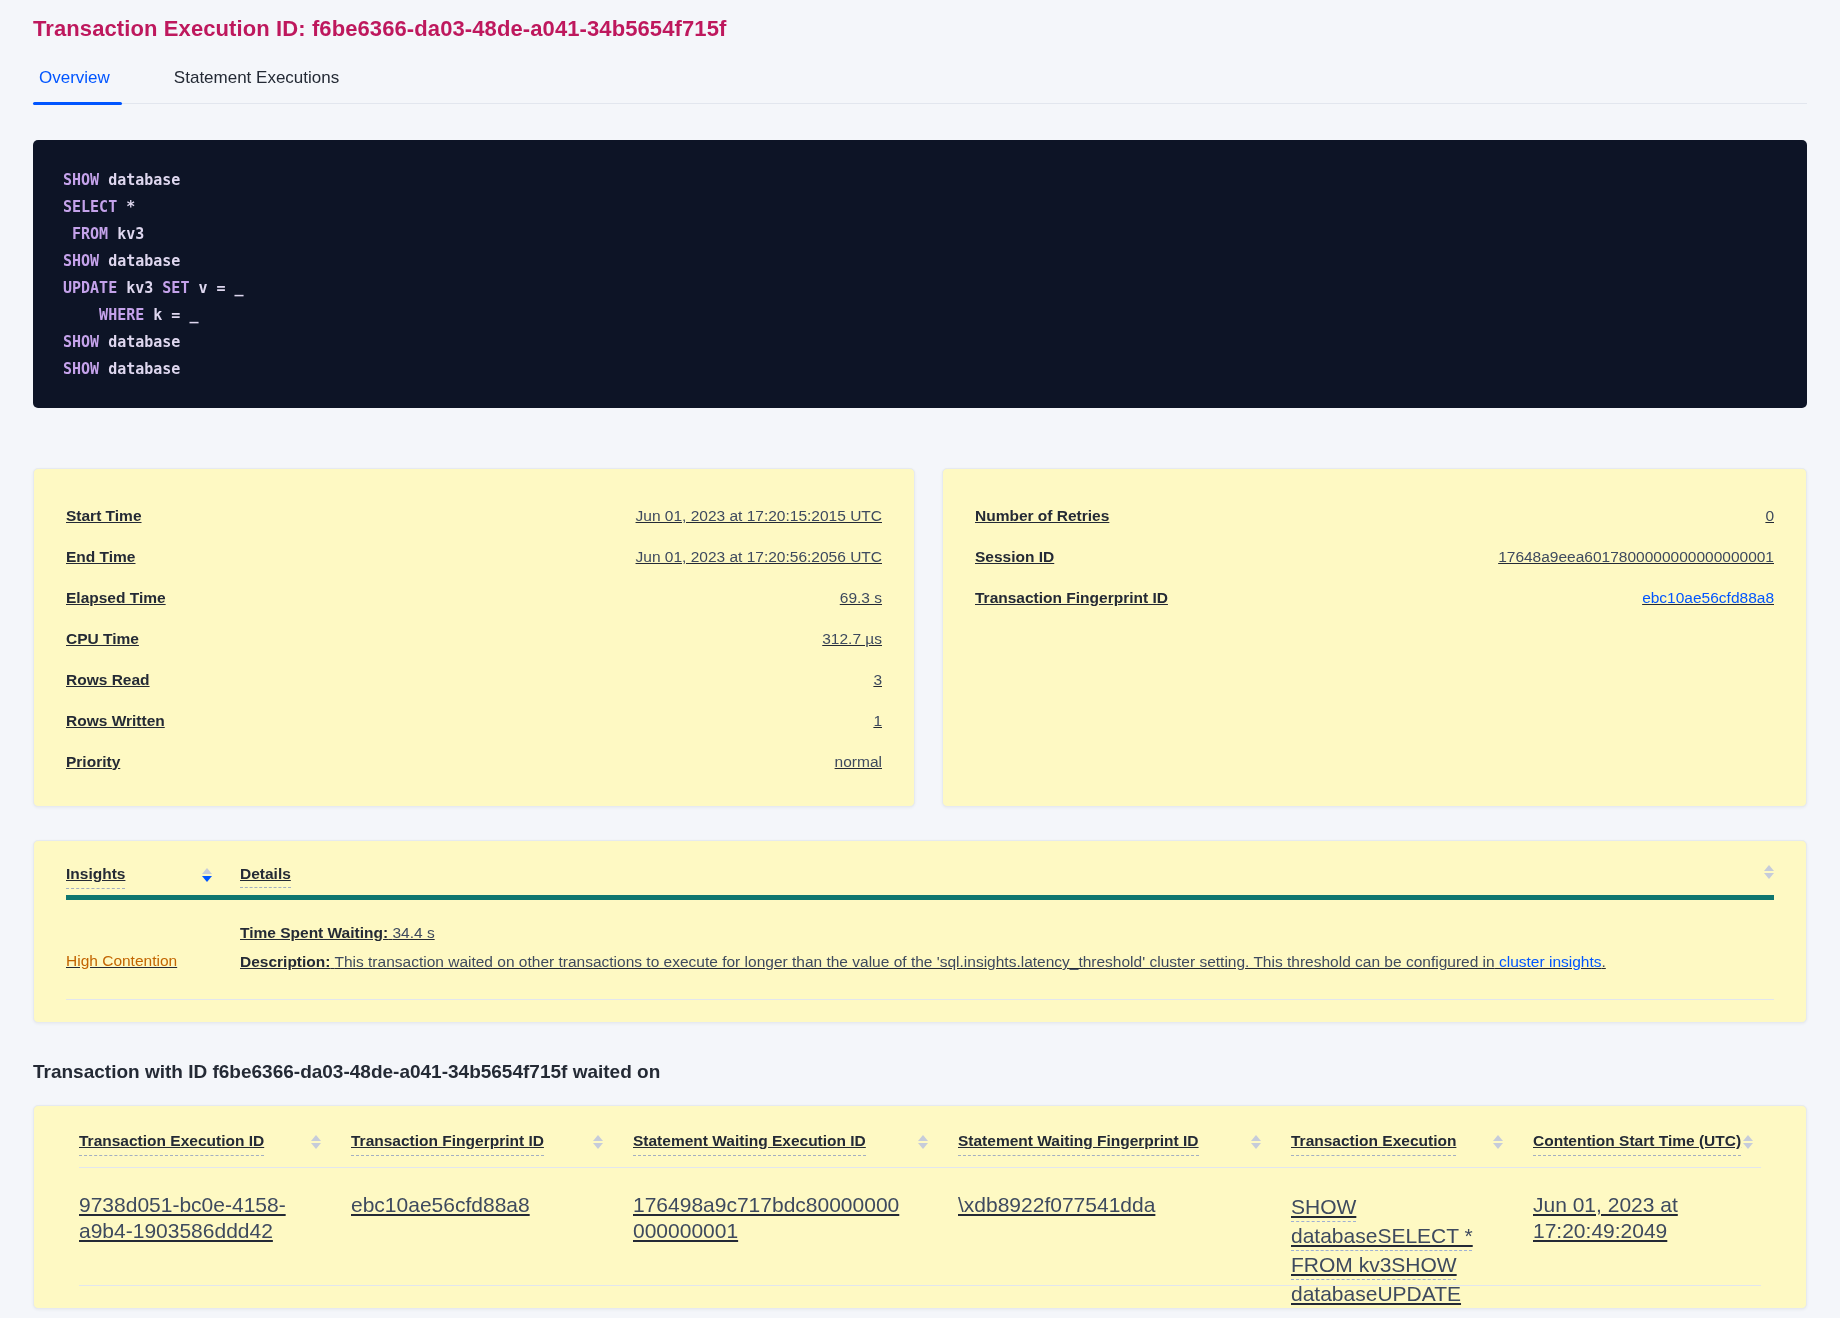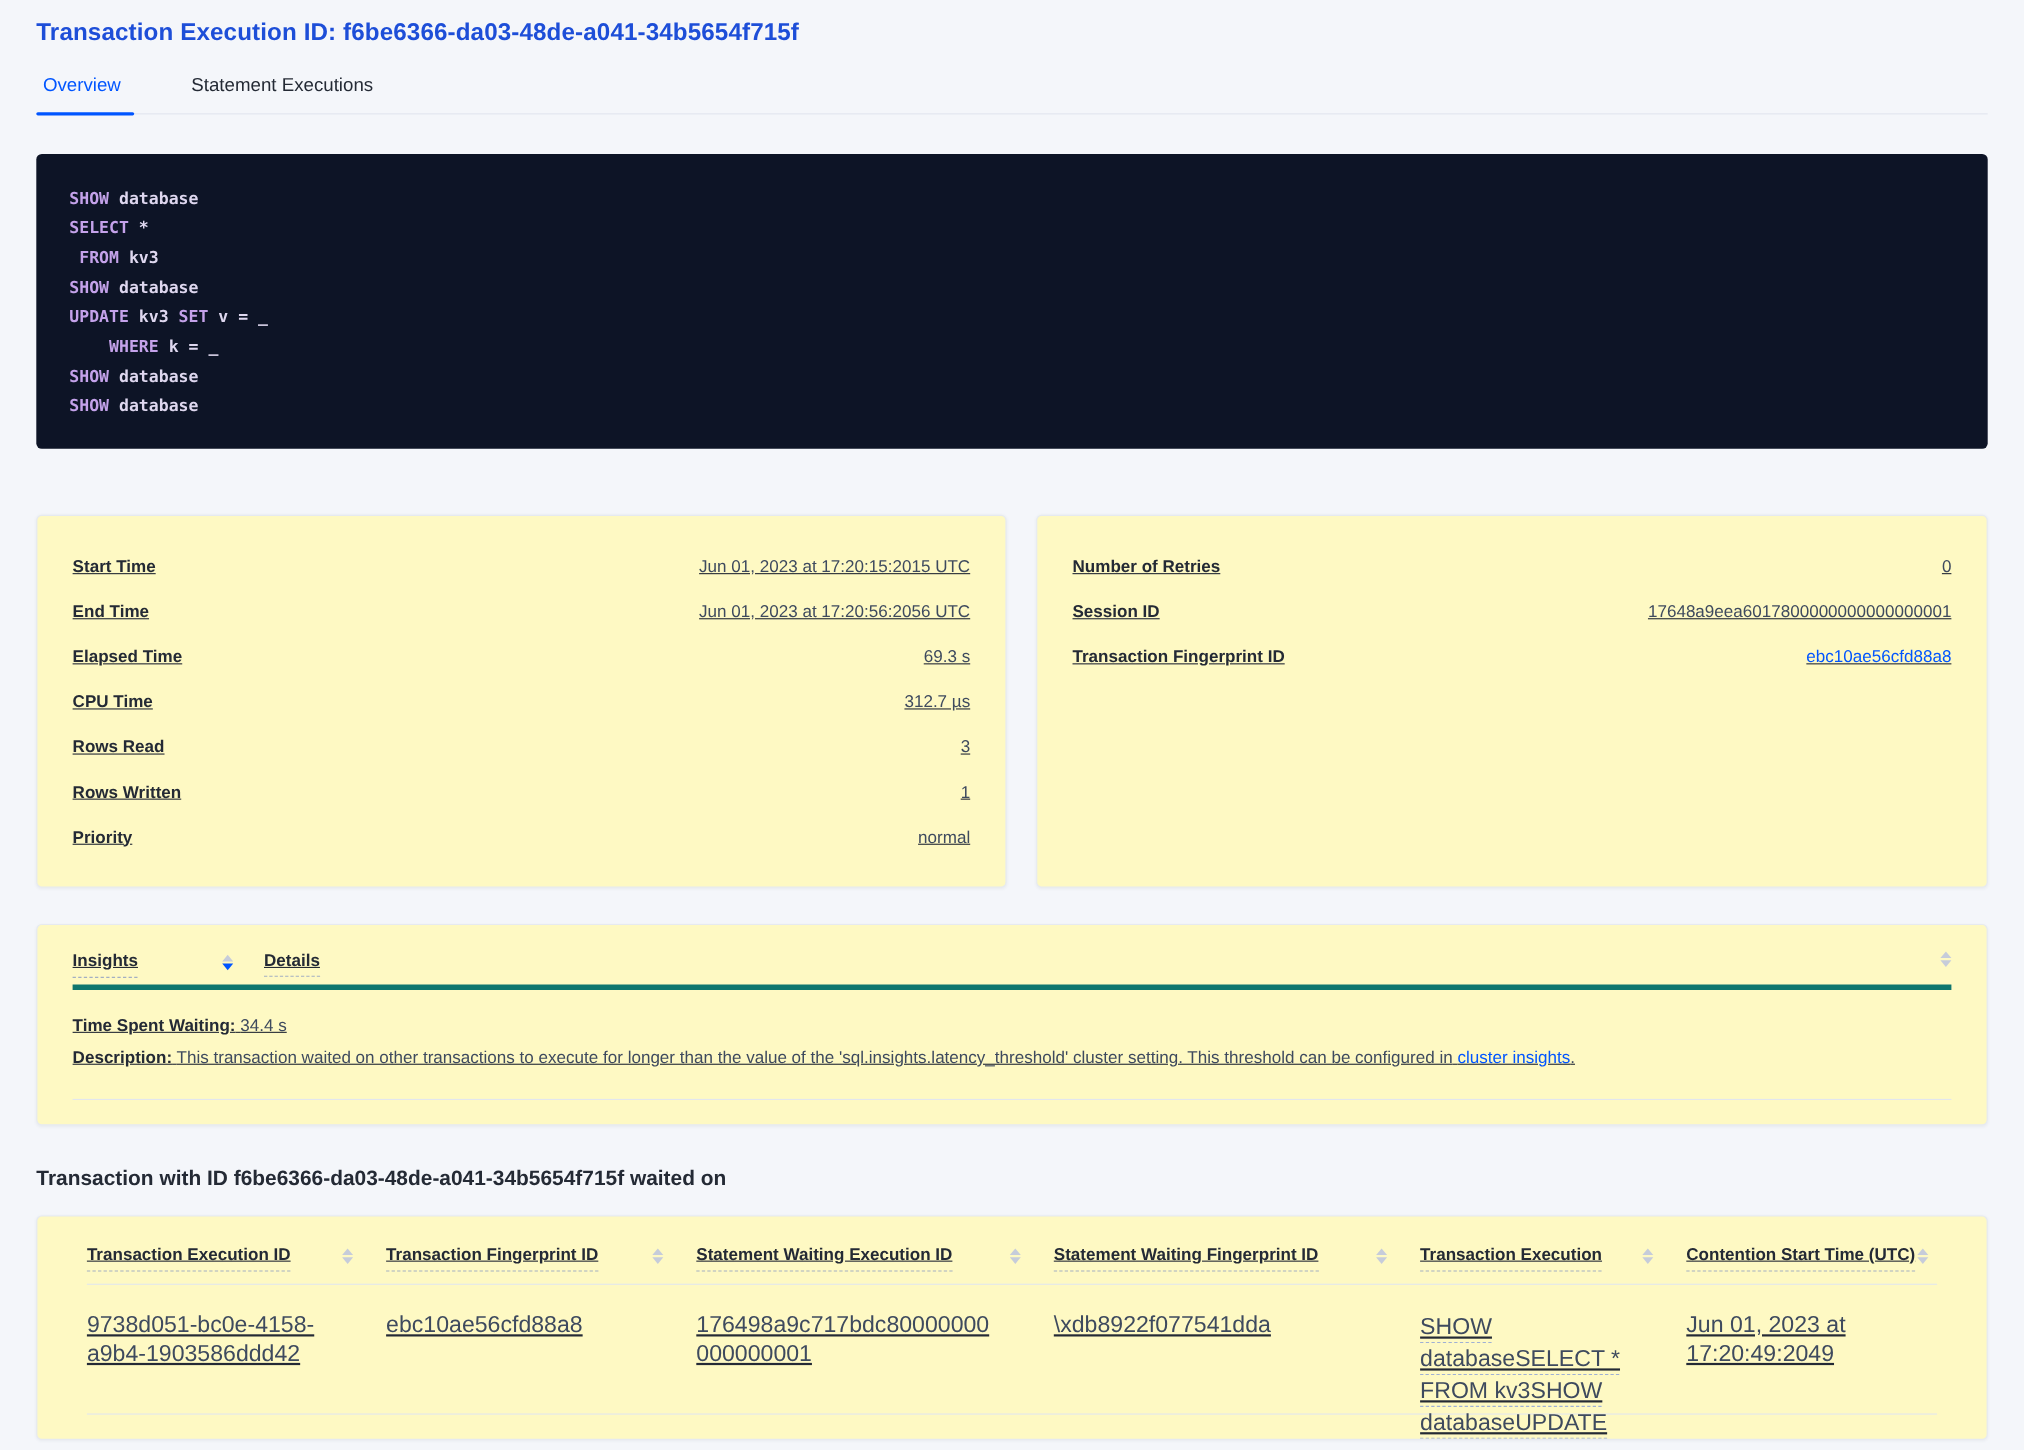"Transaction Execution ID:" .page-title { color: #1d4ed8 -> #be185d }
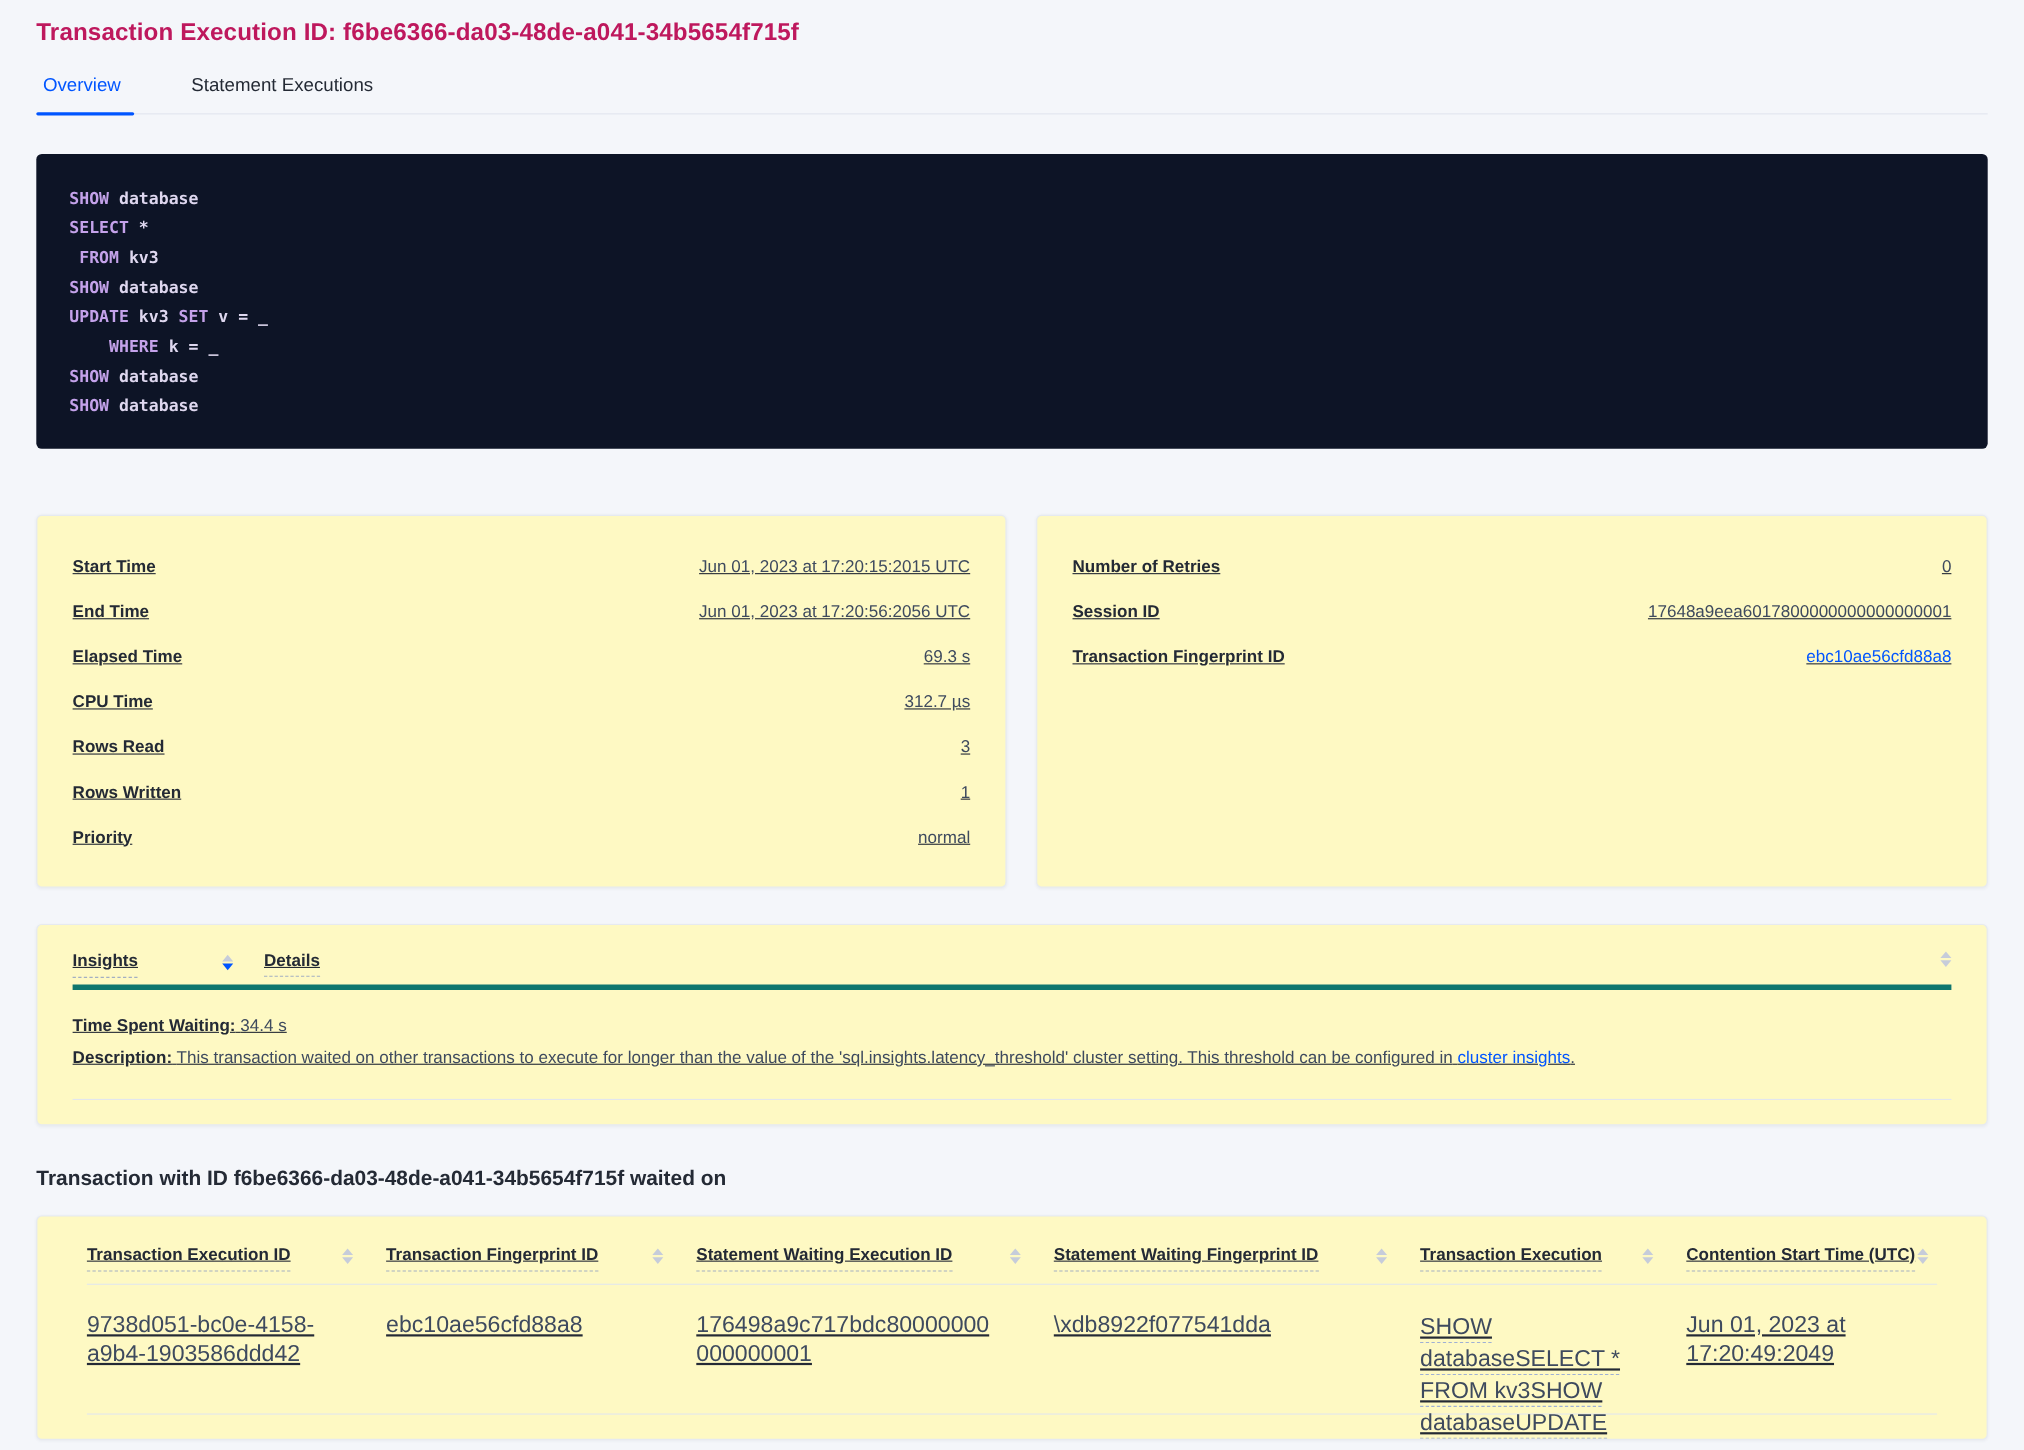"High Contention" div.ins-badge-cell { html: none -> <div> <span>High Contention</span> </div> }
